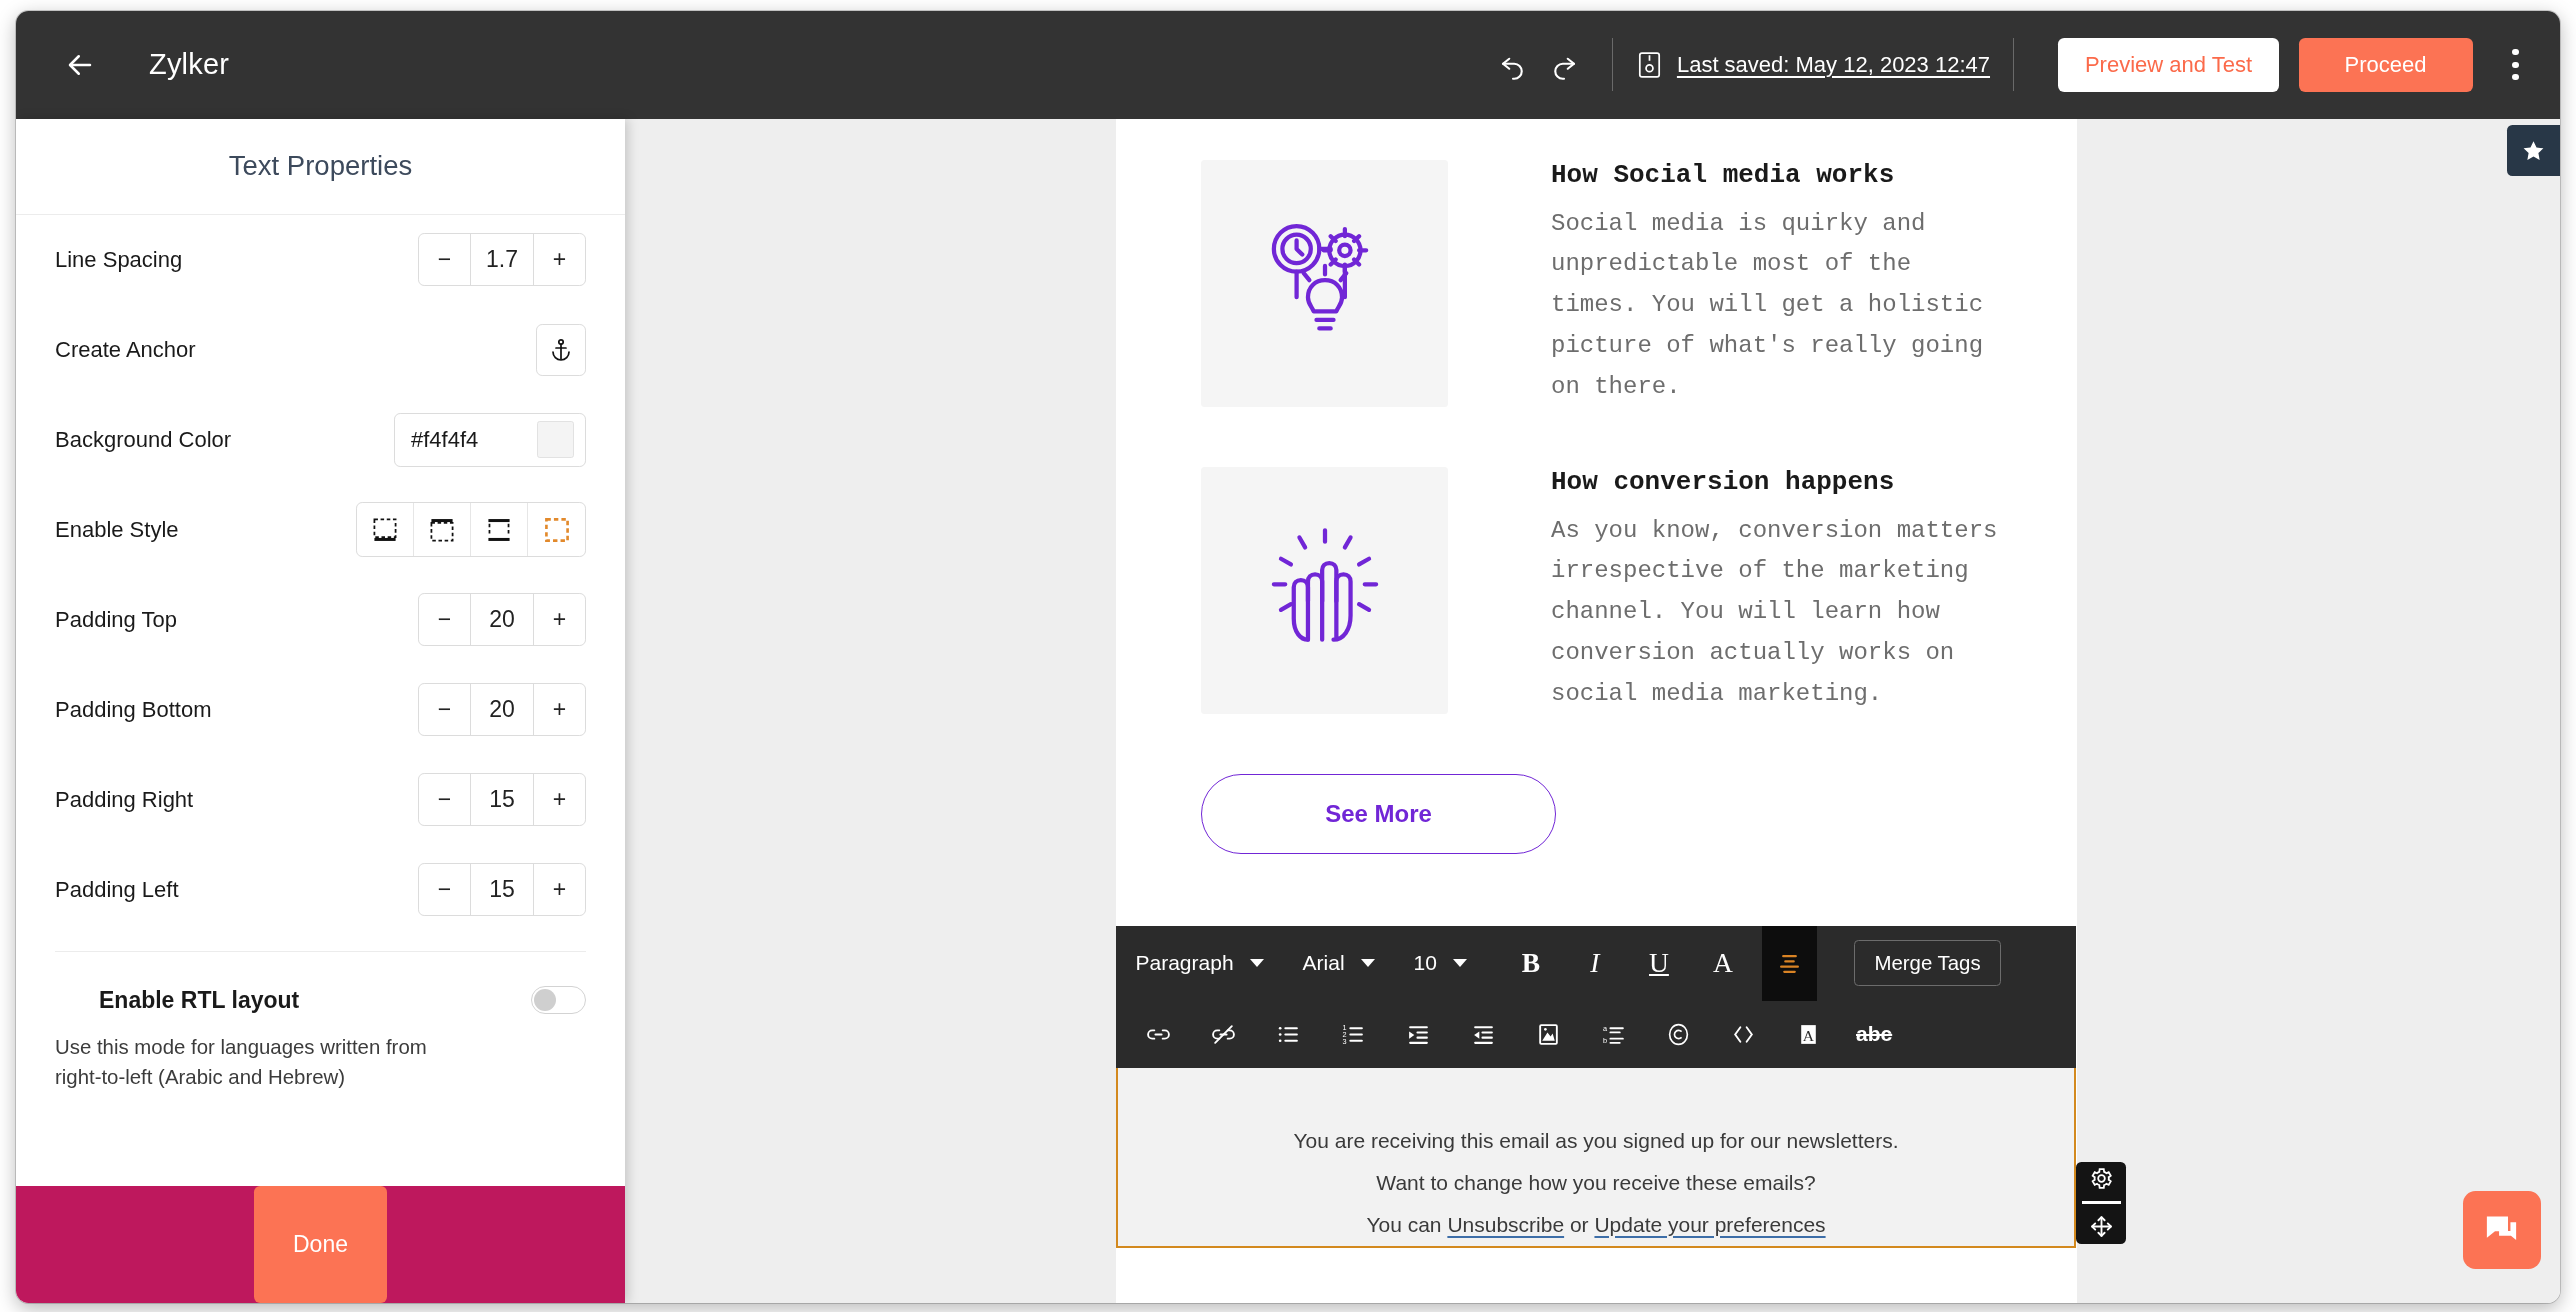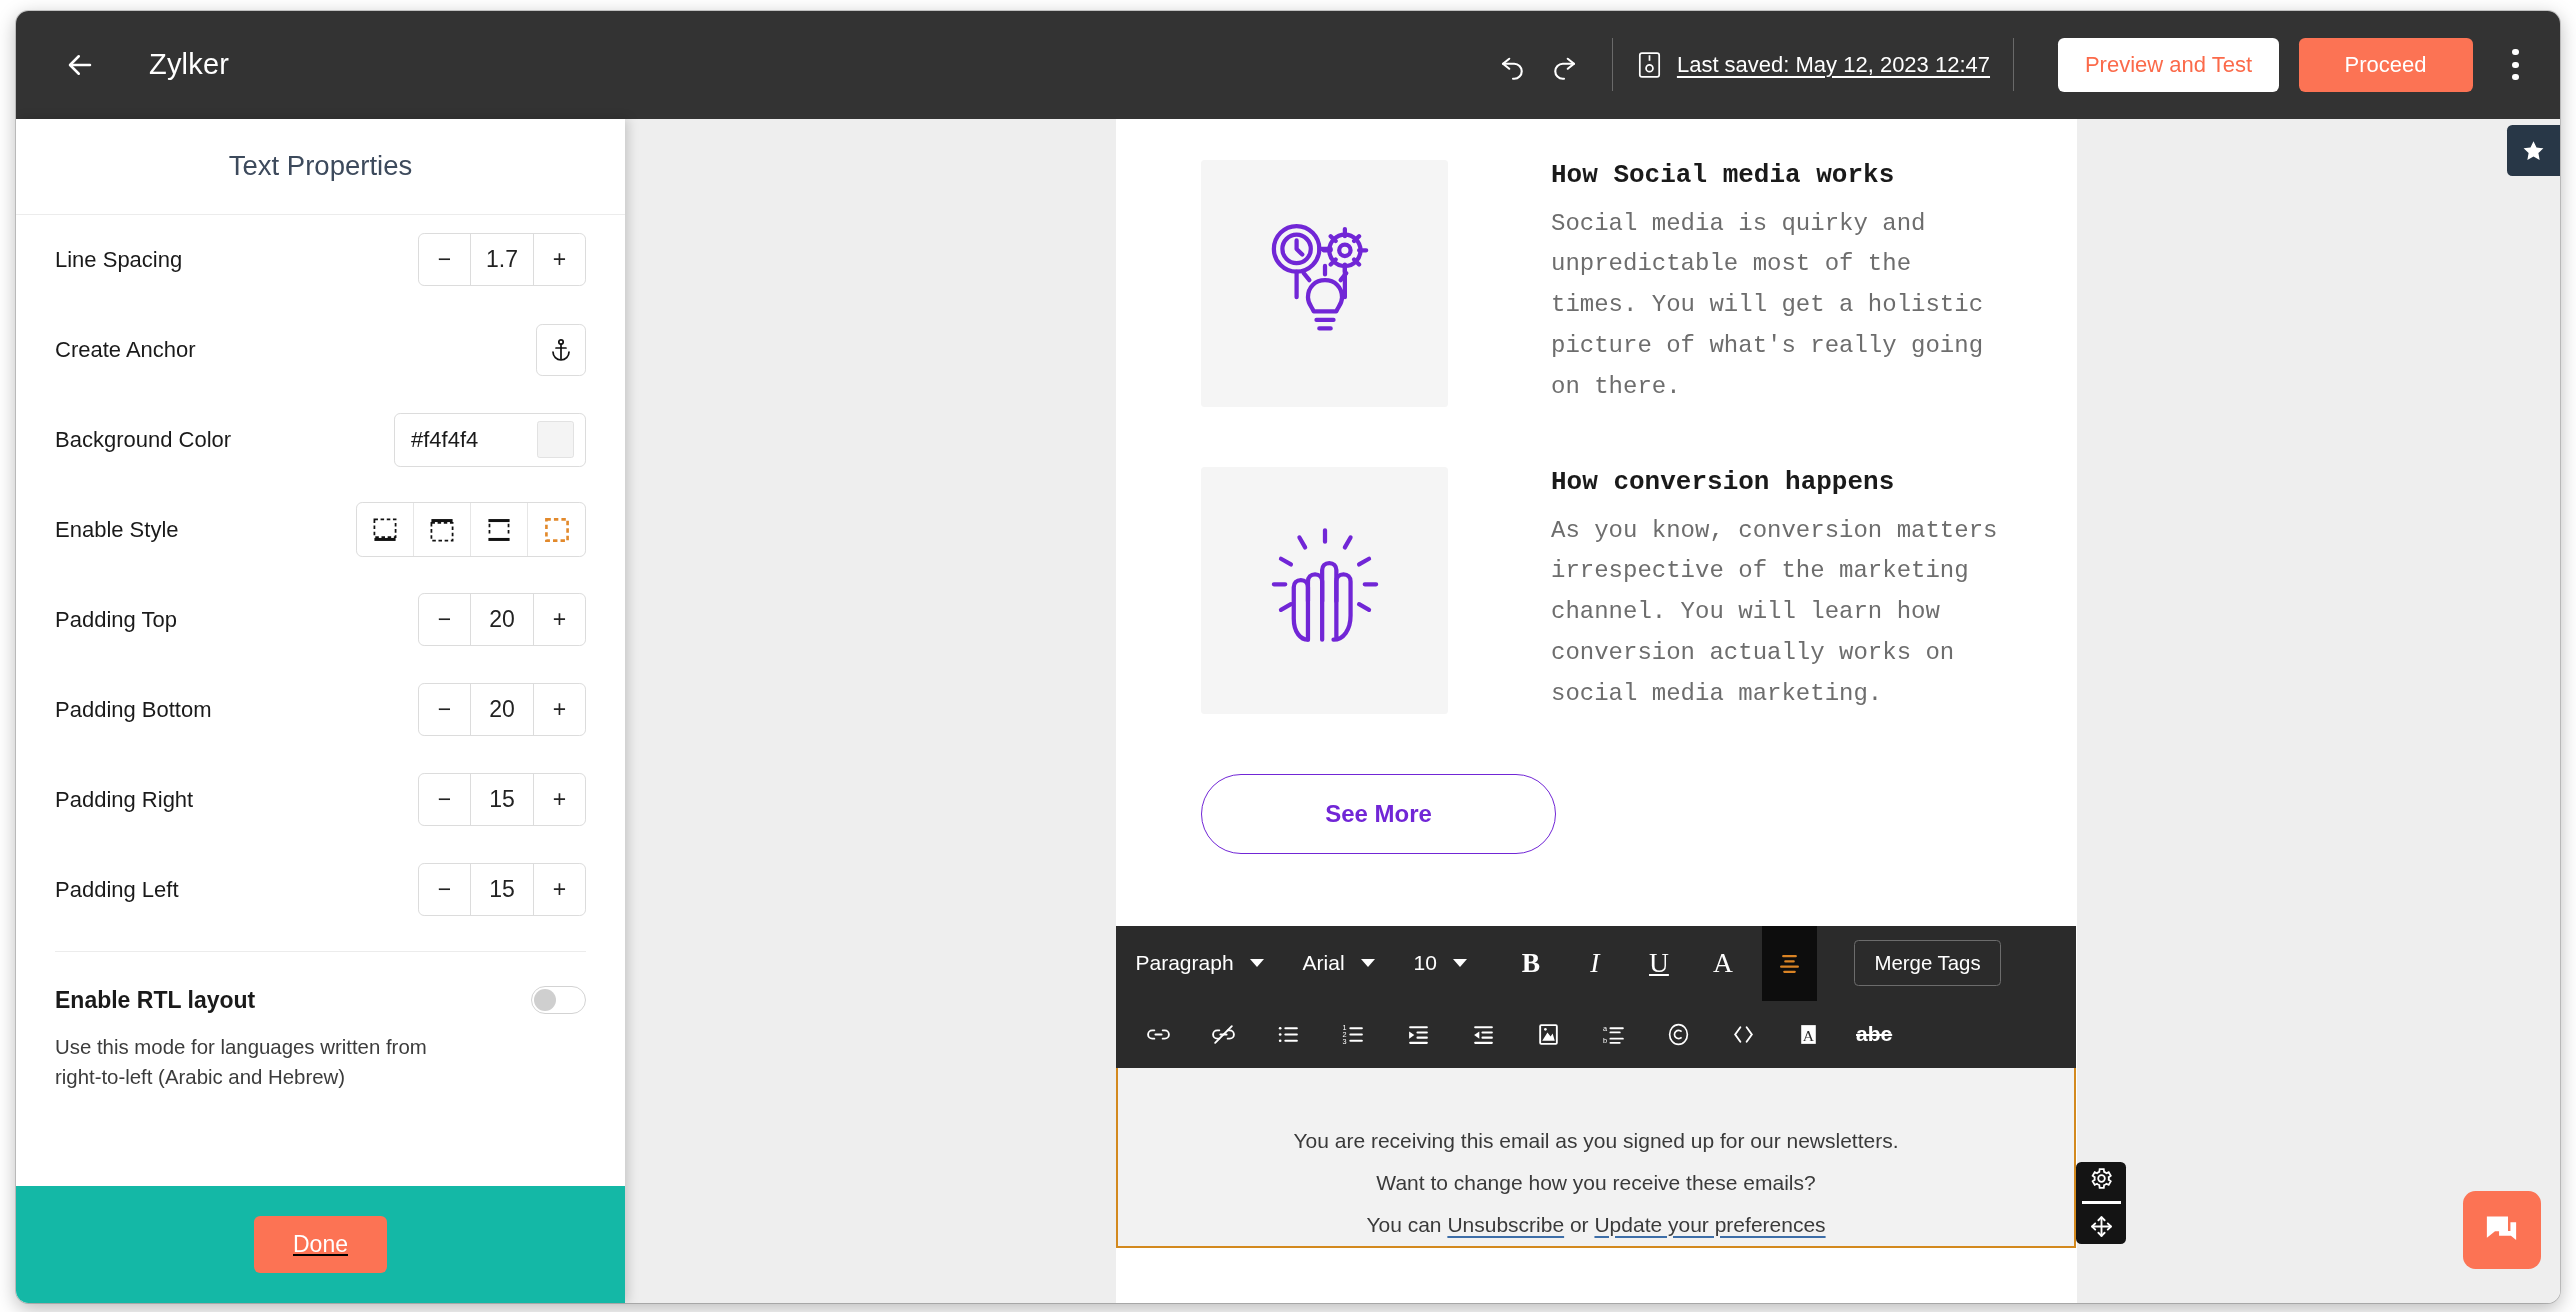"Enable RTL layout" .rtl-row { margin-left: none -> 44px }
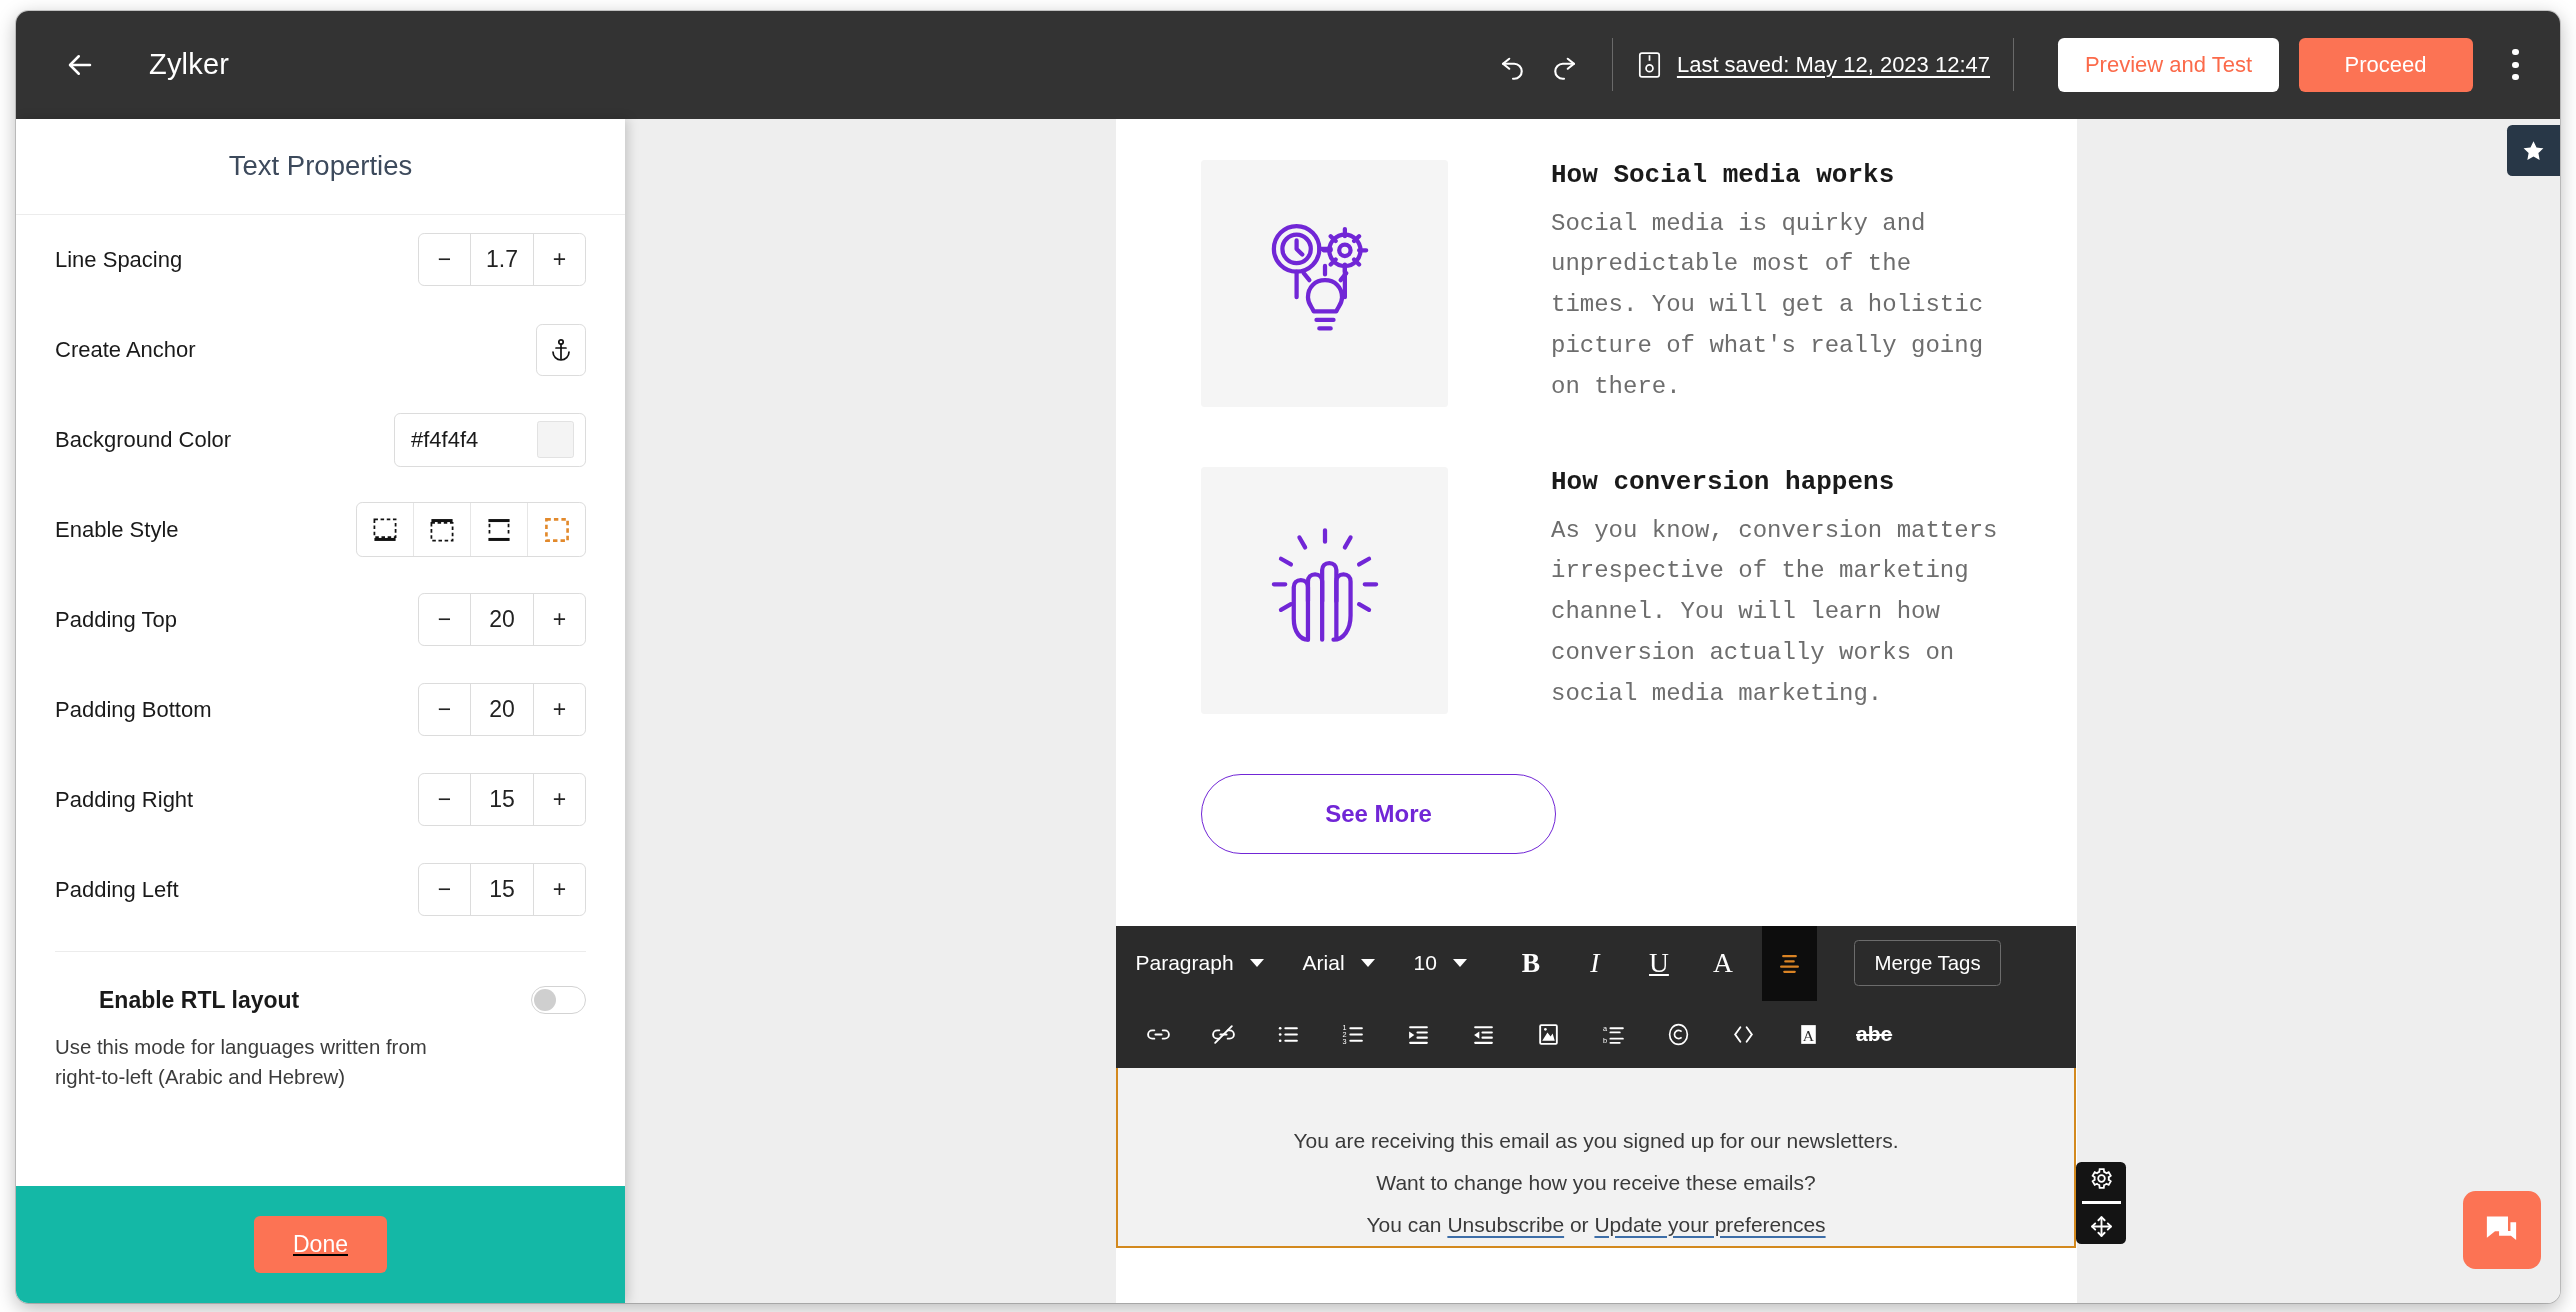"Done" .panel-foot { align-items: center -> none; background: #14b8a6 -> #be185d; text-decoration: underline -> none }
